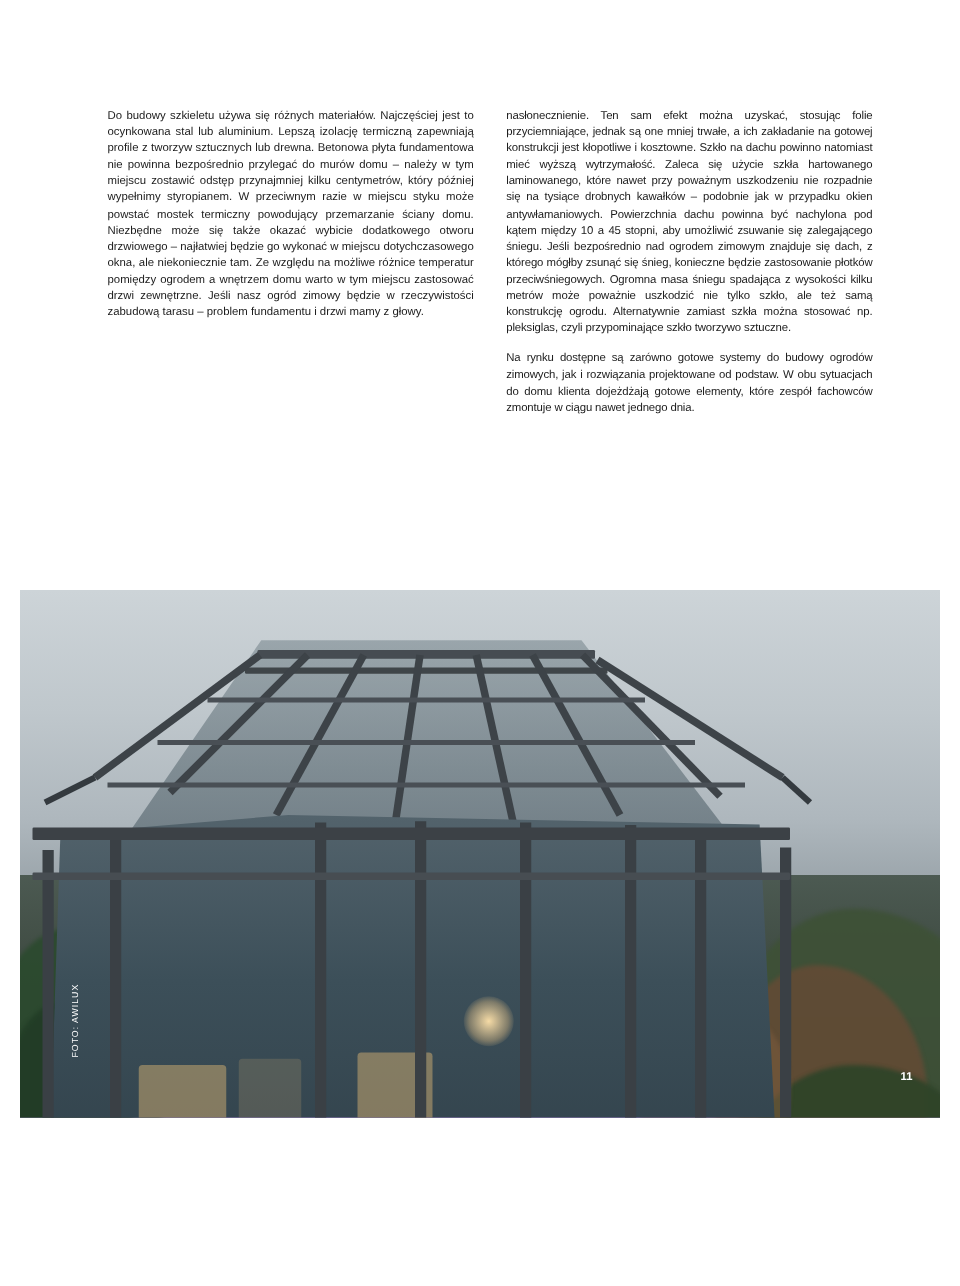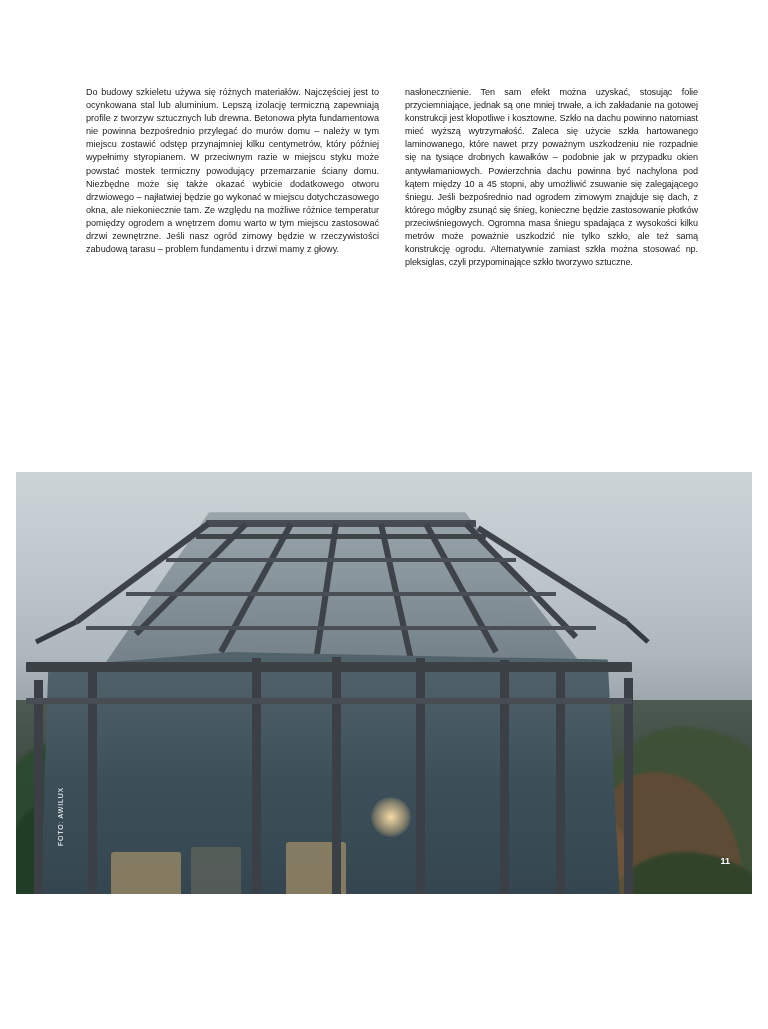"Na rynku dostępne są zarówno" p.para { html: none -> <p>Na rynku dostępne są zarówno gotowe systemy do budowy ogrodów zimowych, jak i rozwiązania projektowane od podstaw. W obu sytuacjach do domu klienta dojeżdżają gotowe elementy, które zespół fachowców zmontuje w ciągu nawet jednego dnia.</p> }
